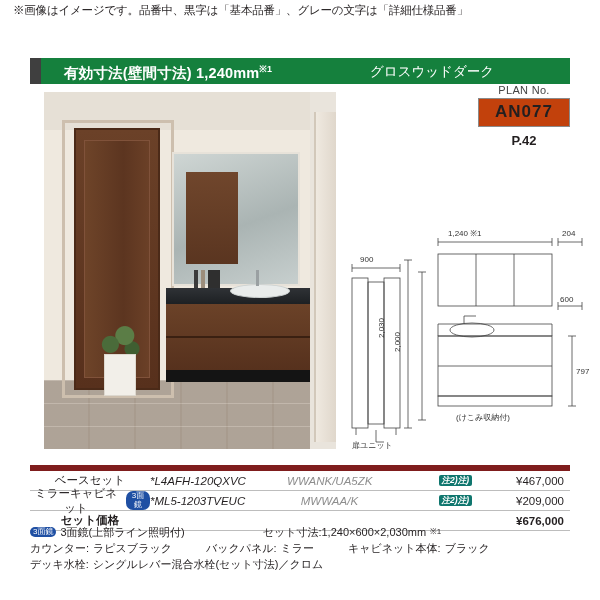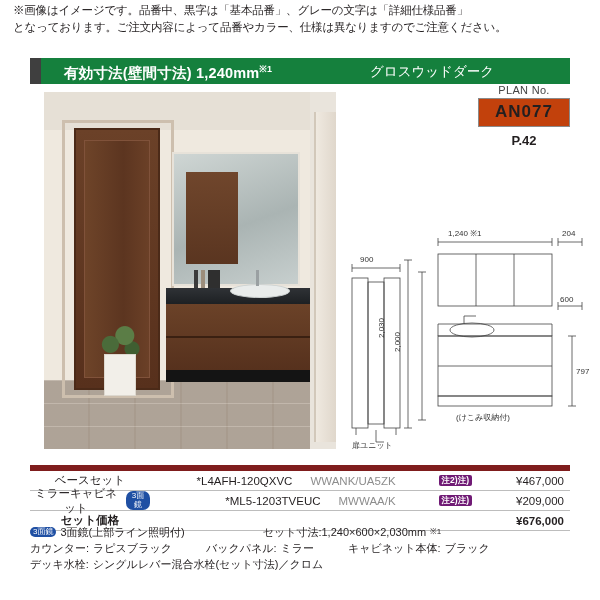"となっております。ご注文内容によって品番やカラー、仕様は異なりますのでご注意くだ" div { html: <div>となっております。ご注文内容によって品番やカラー、仕様は異なりますのでご注意ください。</div> -> none }
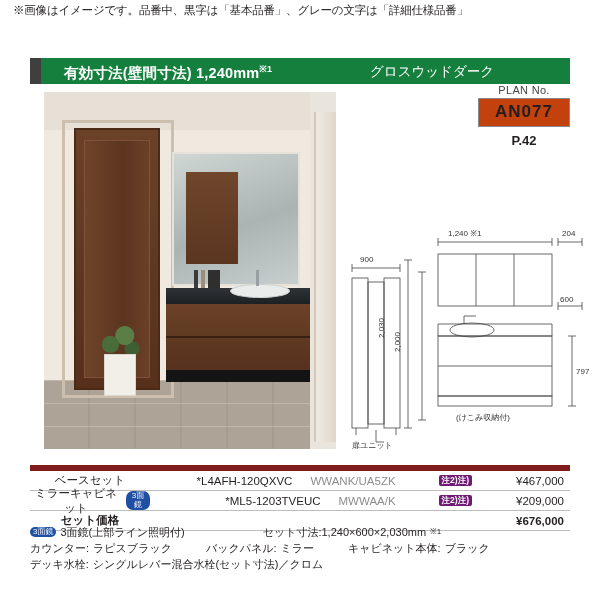"*L4AFH-120QXVC" .spectable .c-code { font-style: none -> italic; justify-content: flex-end -> space-between }
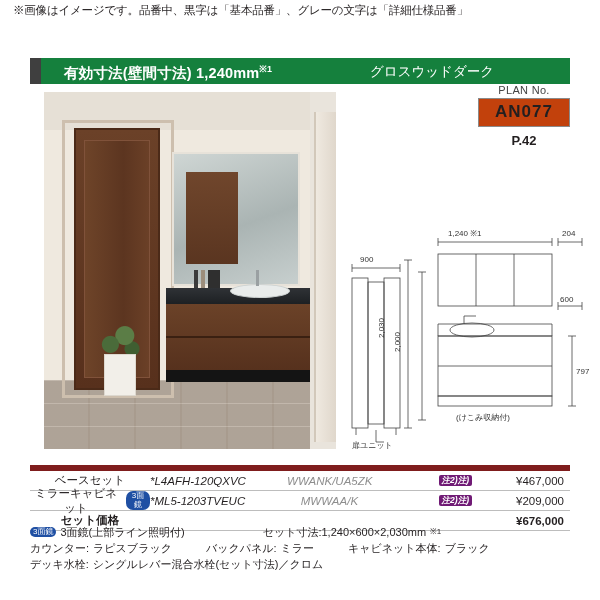"注2)注)" .badge-red { background: #701a75 -> #0f766e }
